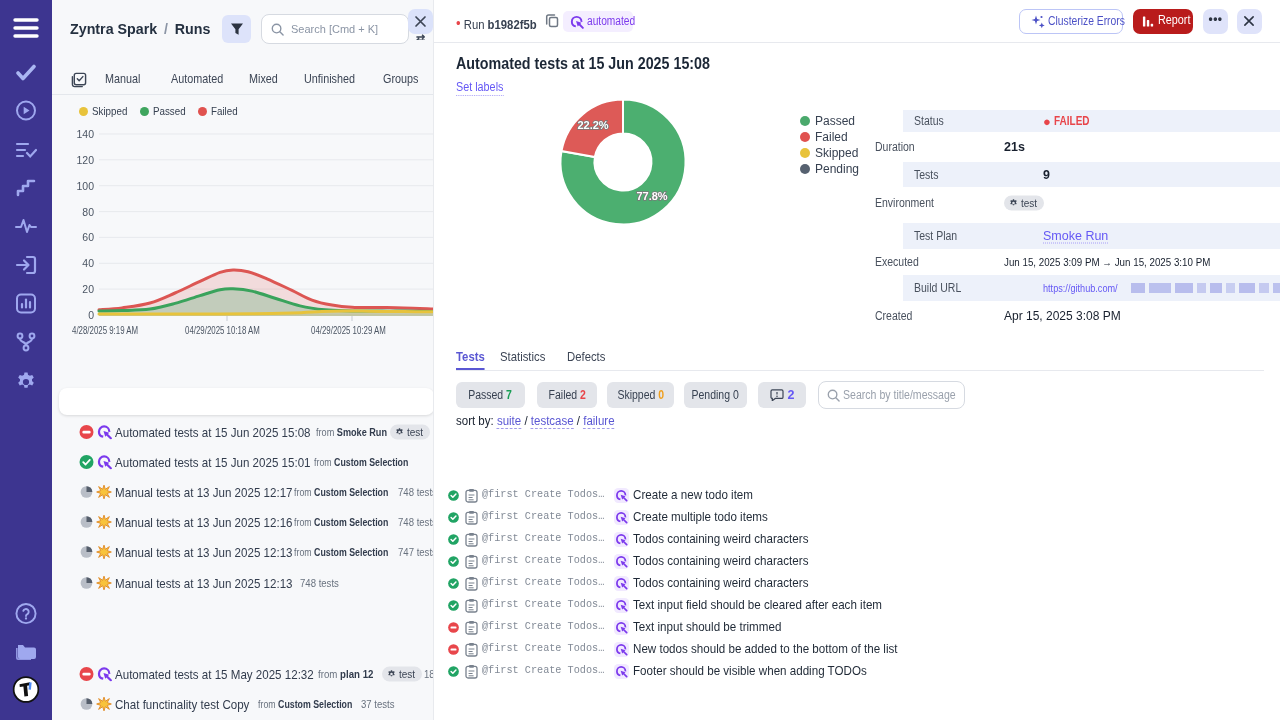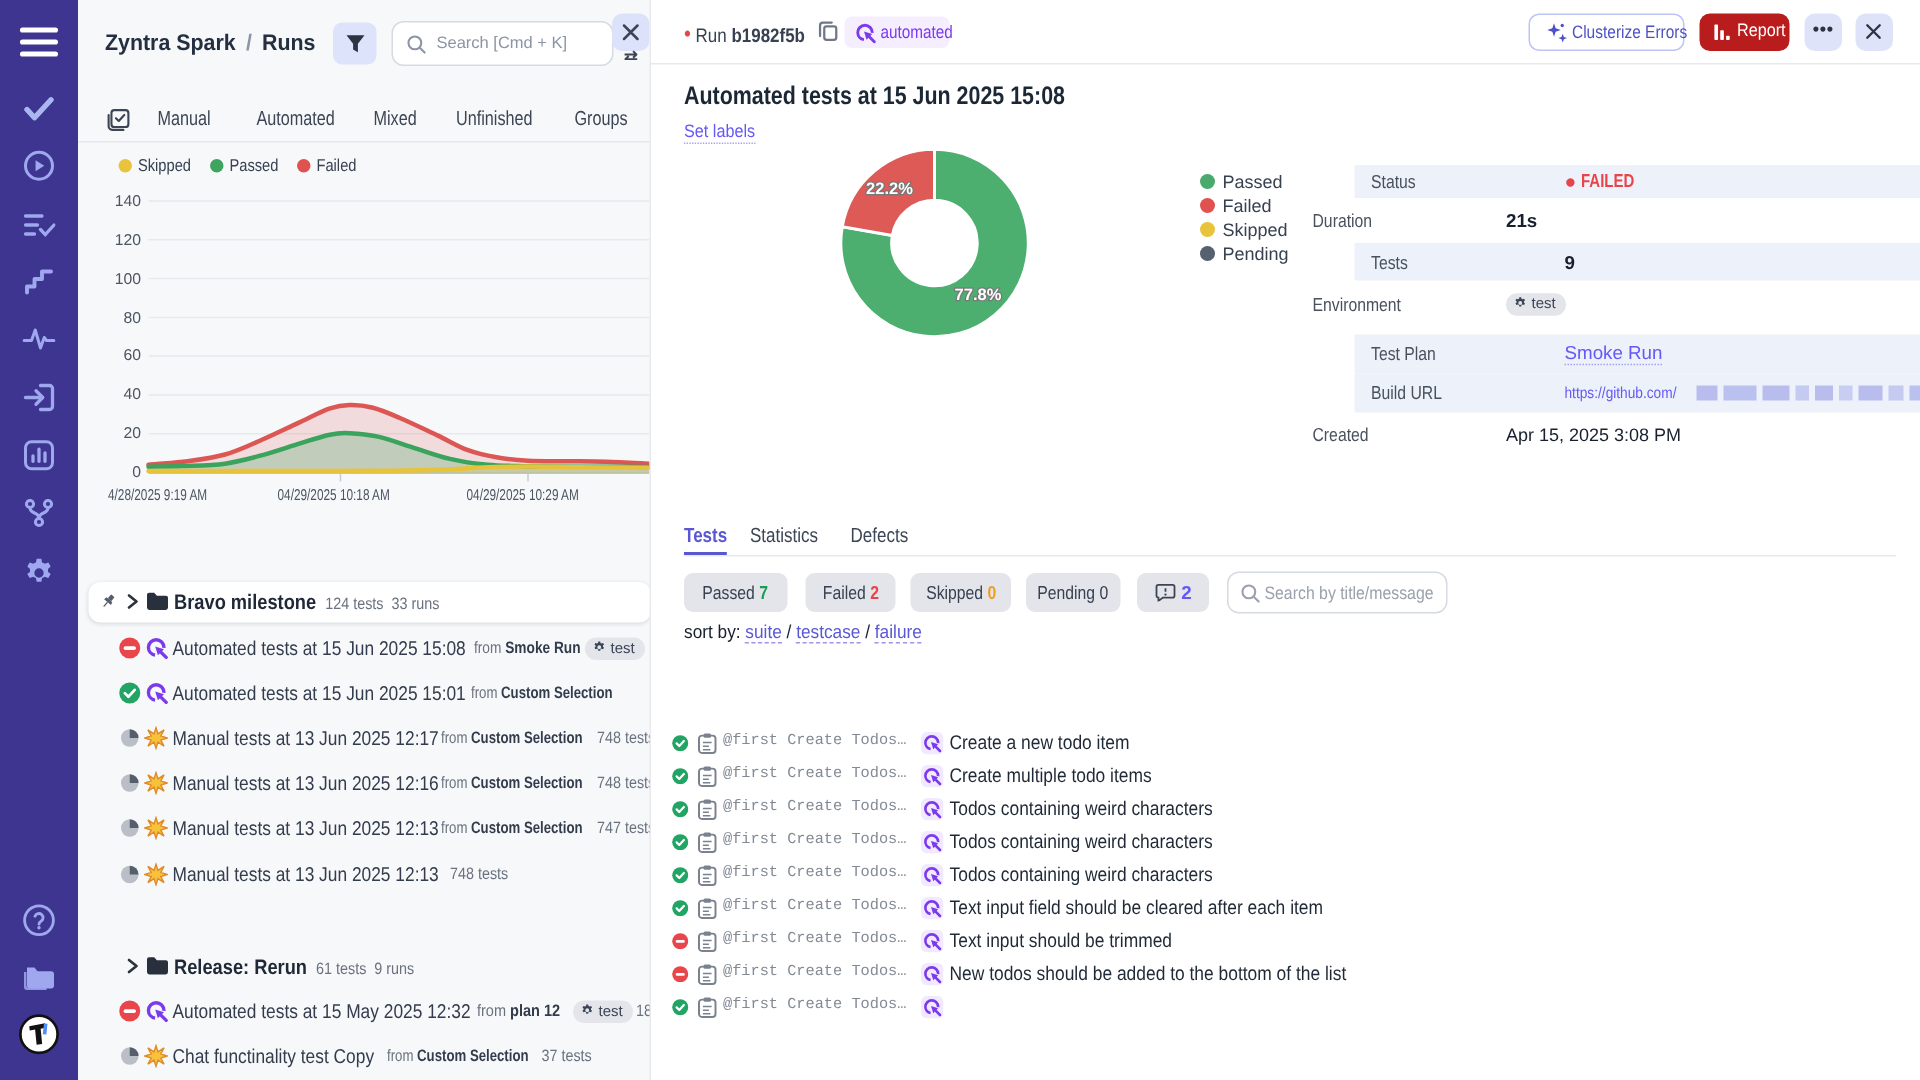"Executed" div.irow { html: none -> <div> <span>Executed</span> <span><span>Jun 15, 2025 3:09 PM → Jun 15, 2025 3:10 PM</span></span> </div> }
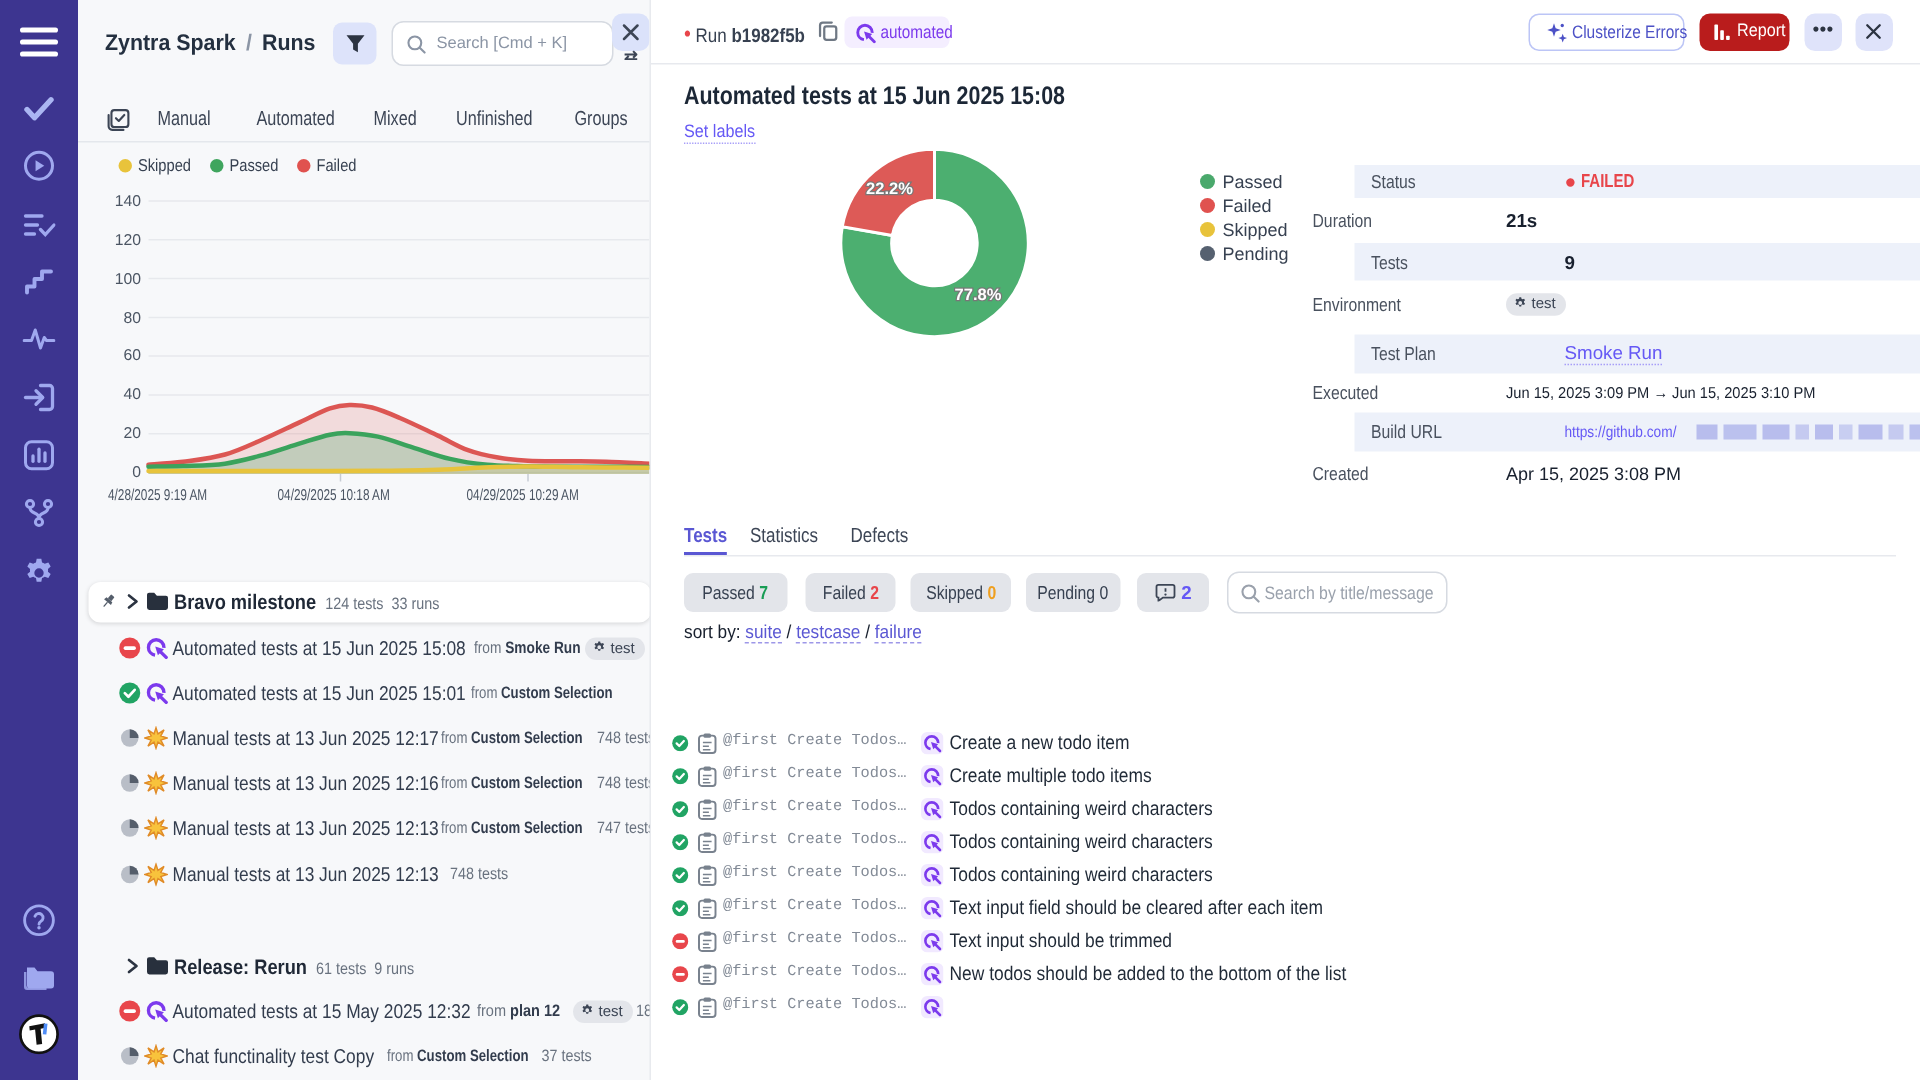"Bravo milestone 124 tests 33" div.runrow { html: <div> <svg> <g> <rect></rect> <path></path> <rect></rect> </g> </svg> <svg> <path></path> </svg> <svg> <path></path> </svg> <span><span>Bravo milestone <span>&nbsp;124 tests&nbsp; 33 runs</span></span></span> </div> -> none }
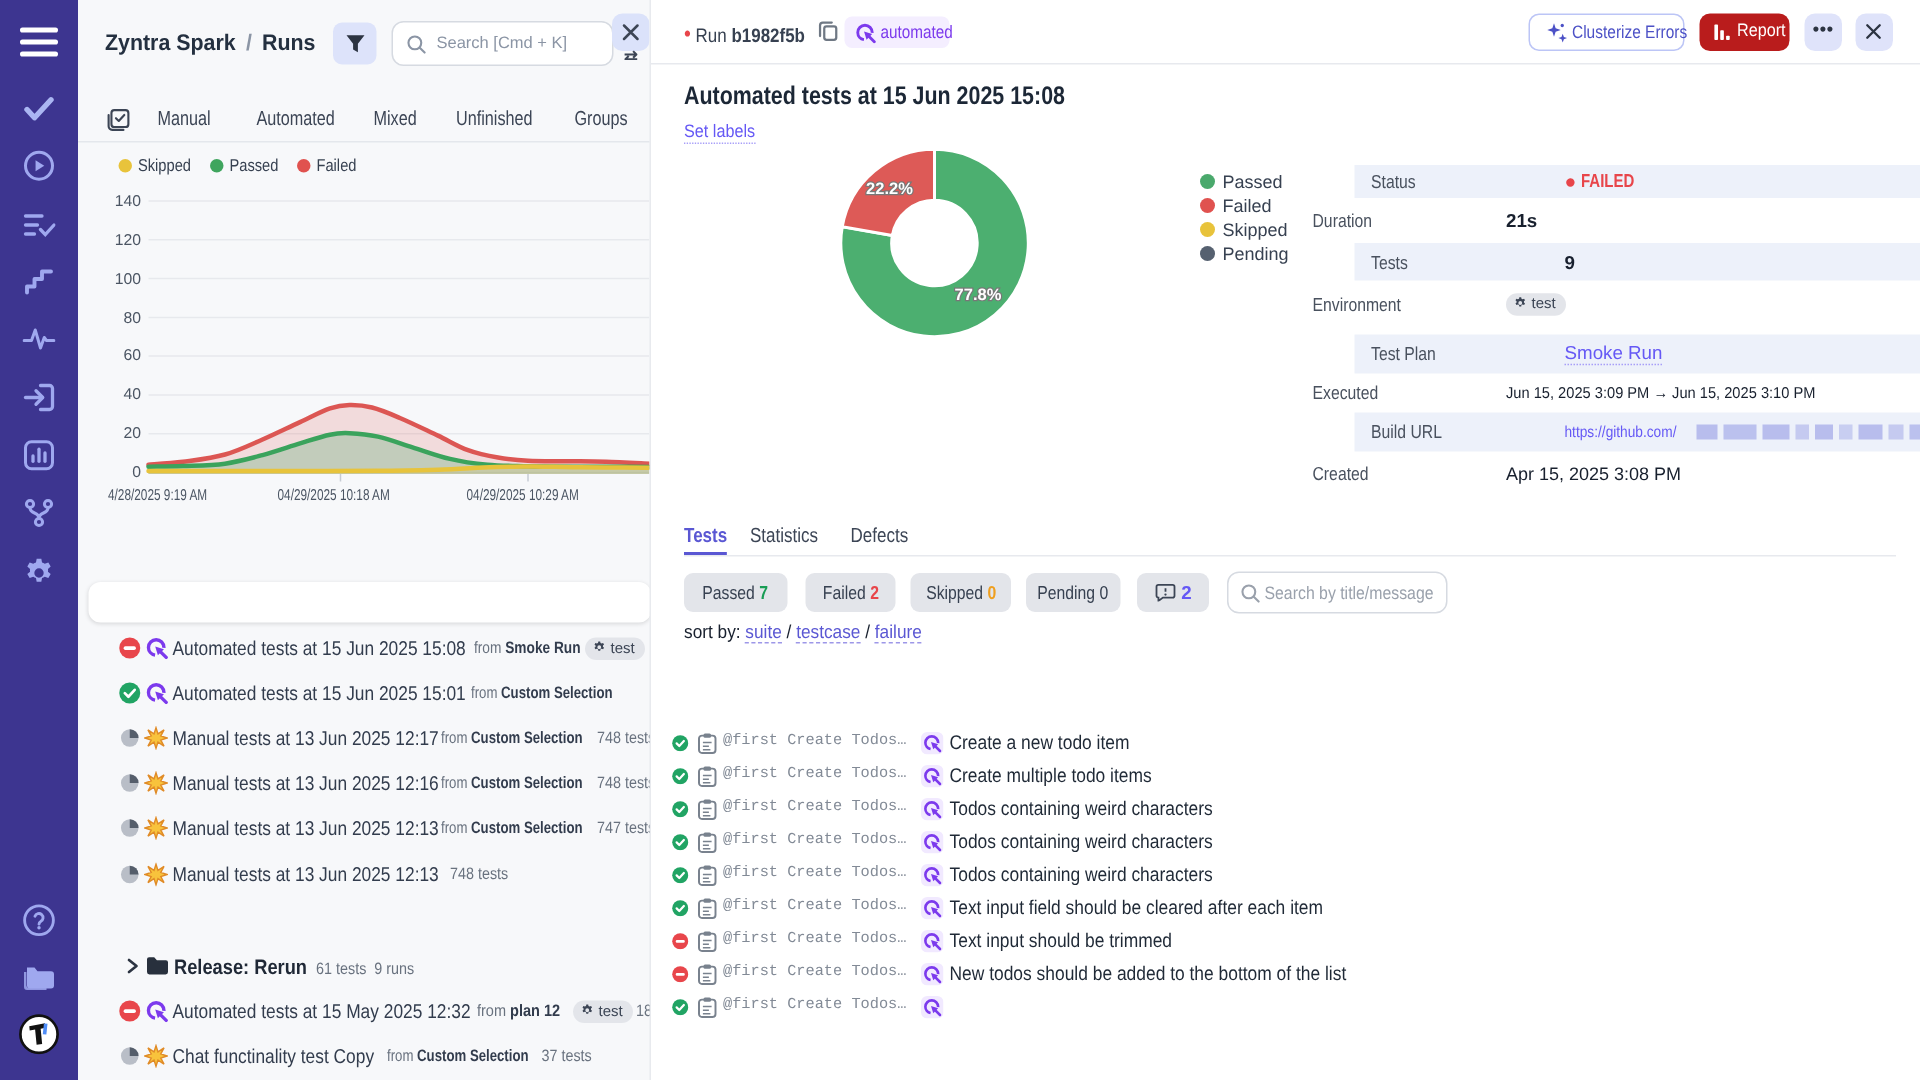"Release: Rerun 61 tests 9" div.runrow { html: <div> <svg> <path></path> </svg> <svg> <path></path> </svg> <span><span>Release: Rerun <span>&nbsp;61 tests&nbsp; 9 runs</span></span></span> </div> -> none }
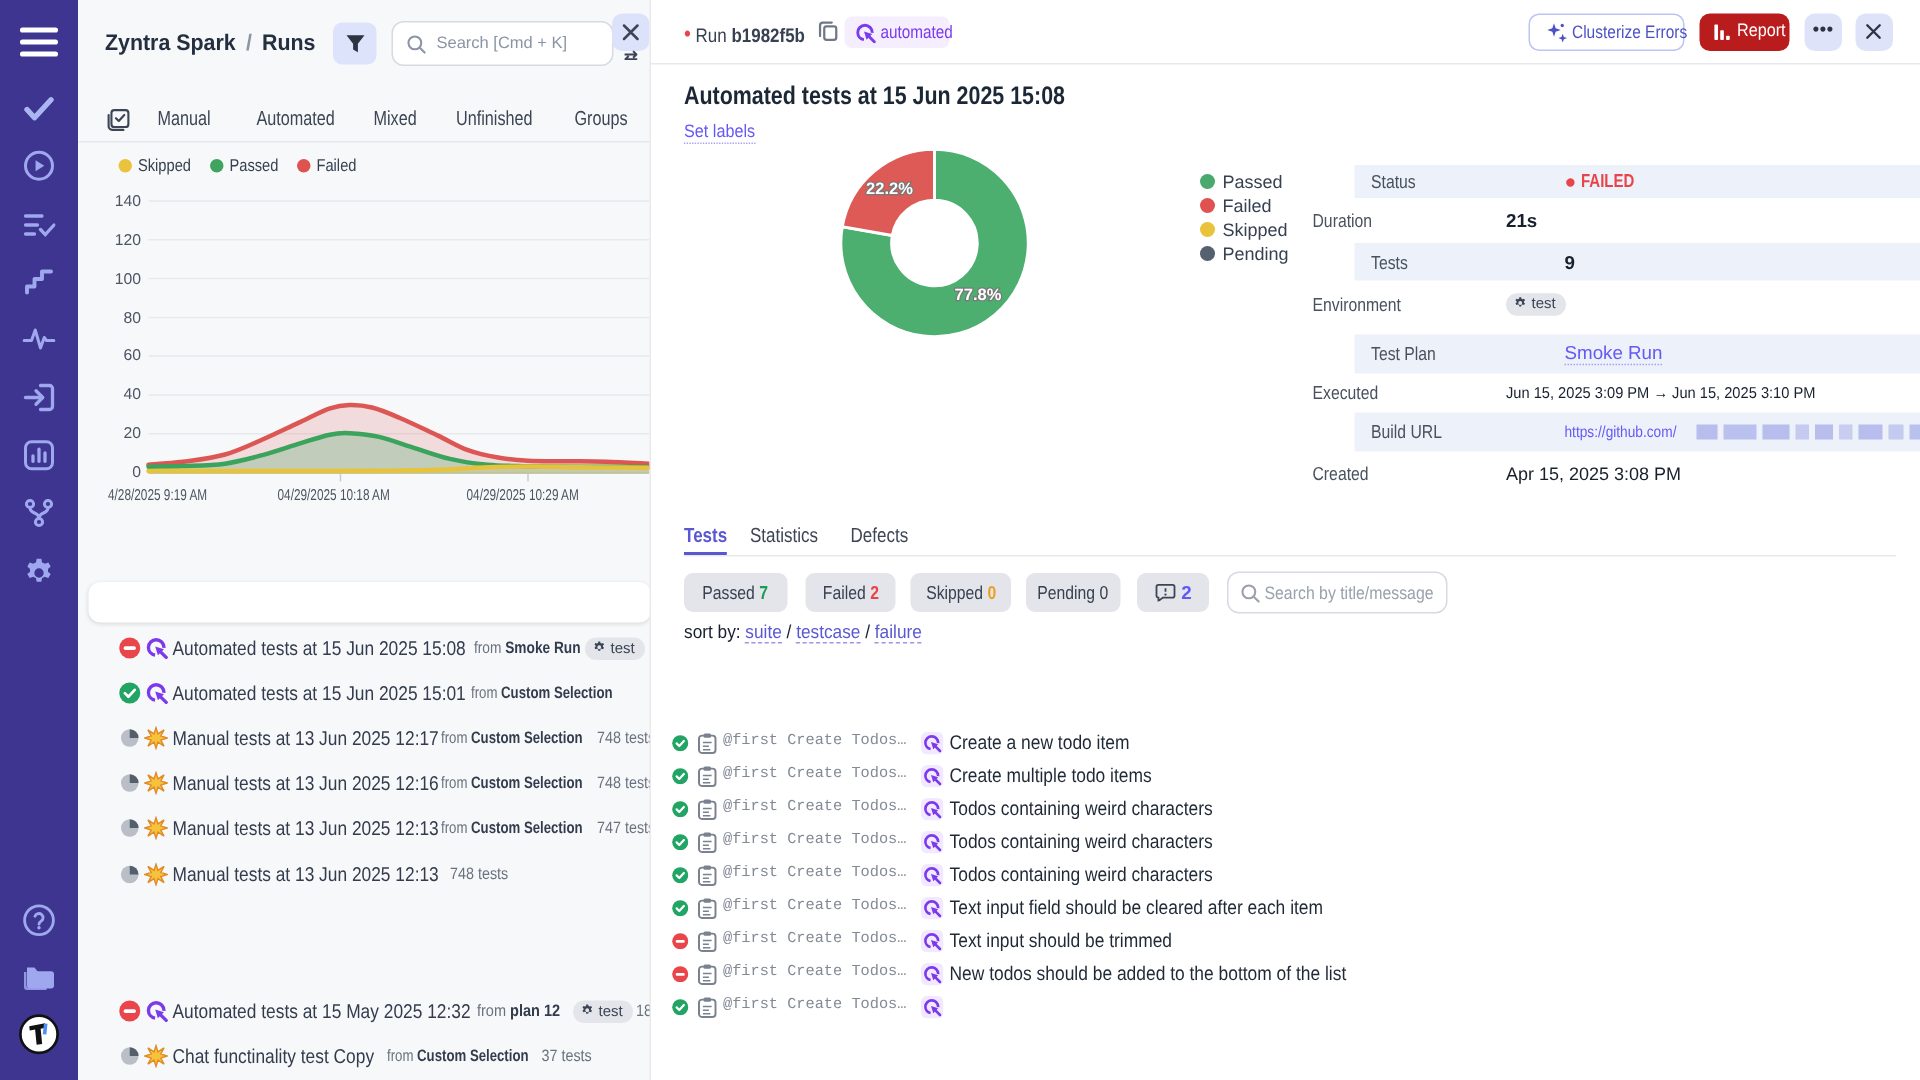"Footer should be visible when" span.tname { html: none -> <span><span>Footer should be visible when adding TODOs</span></span> }
